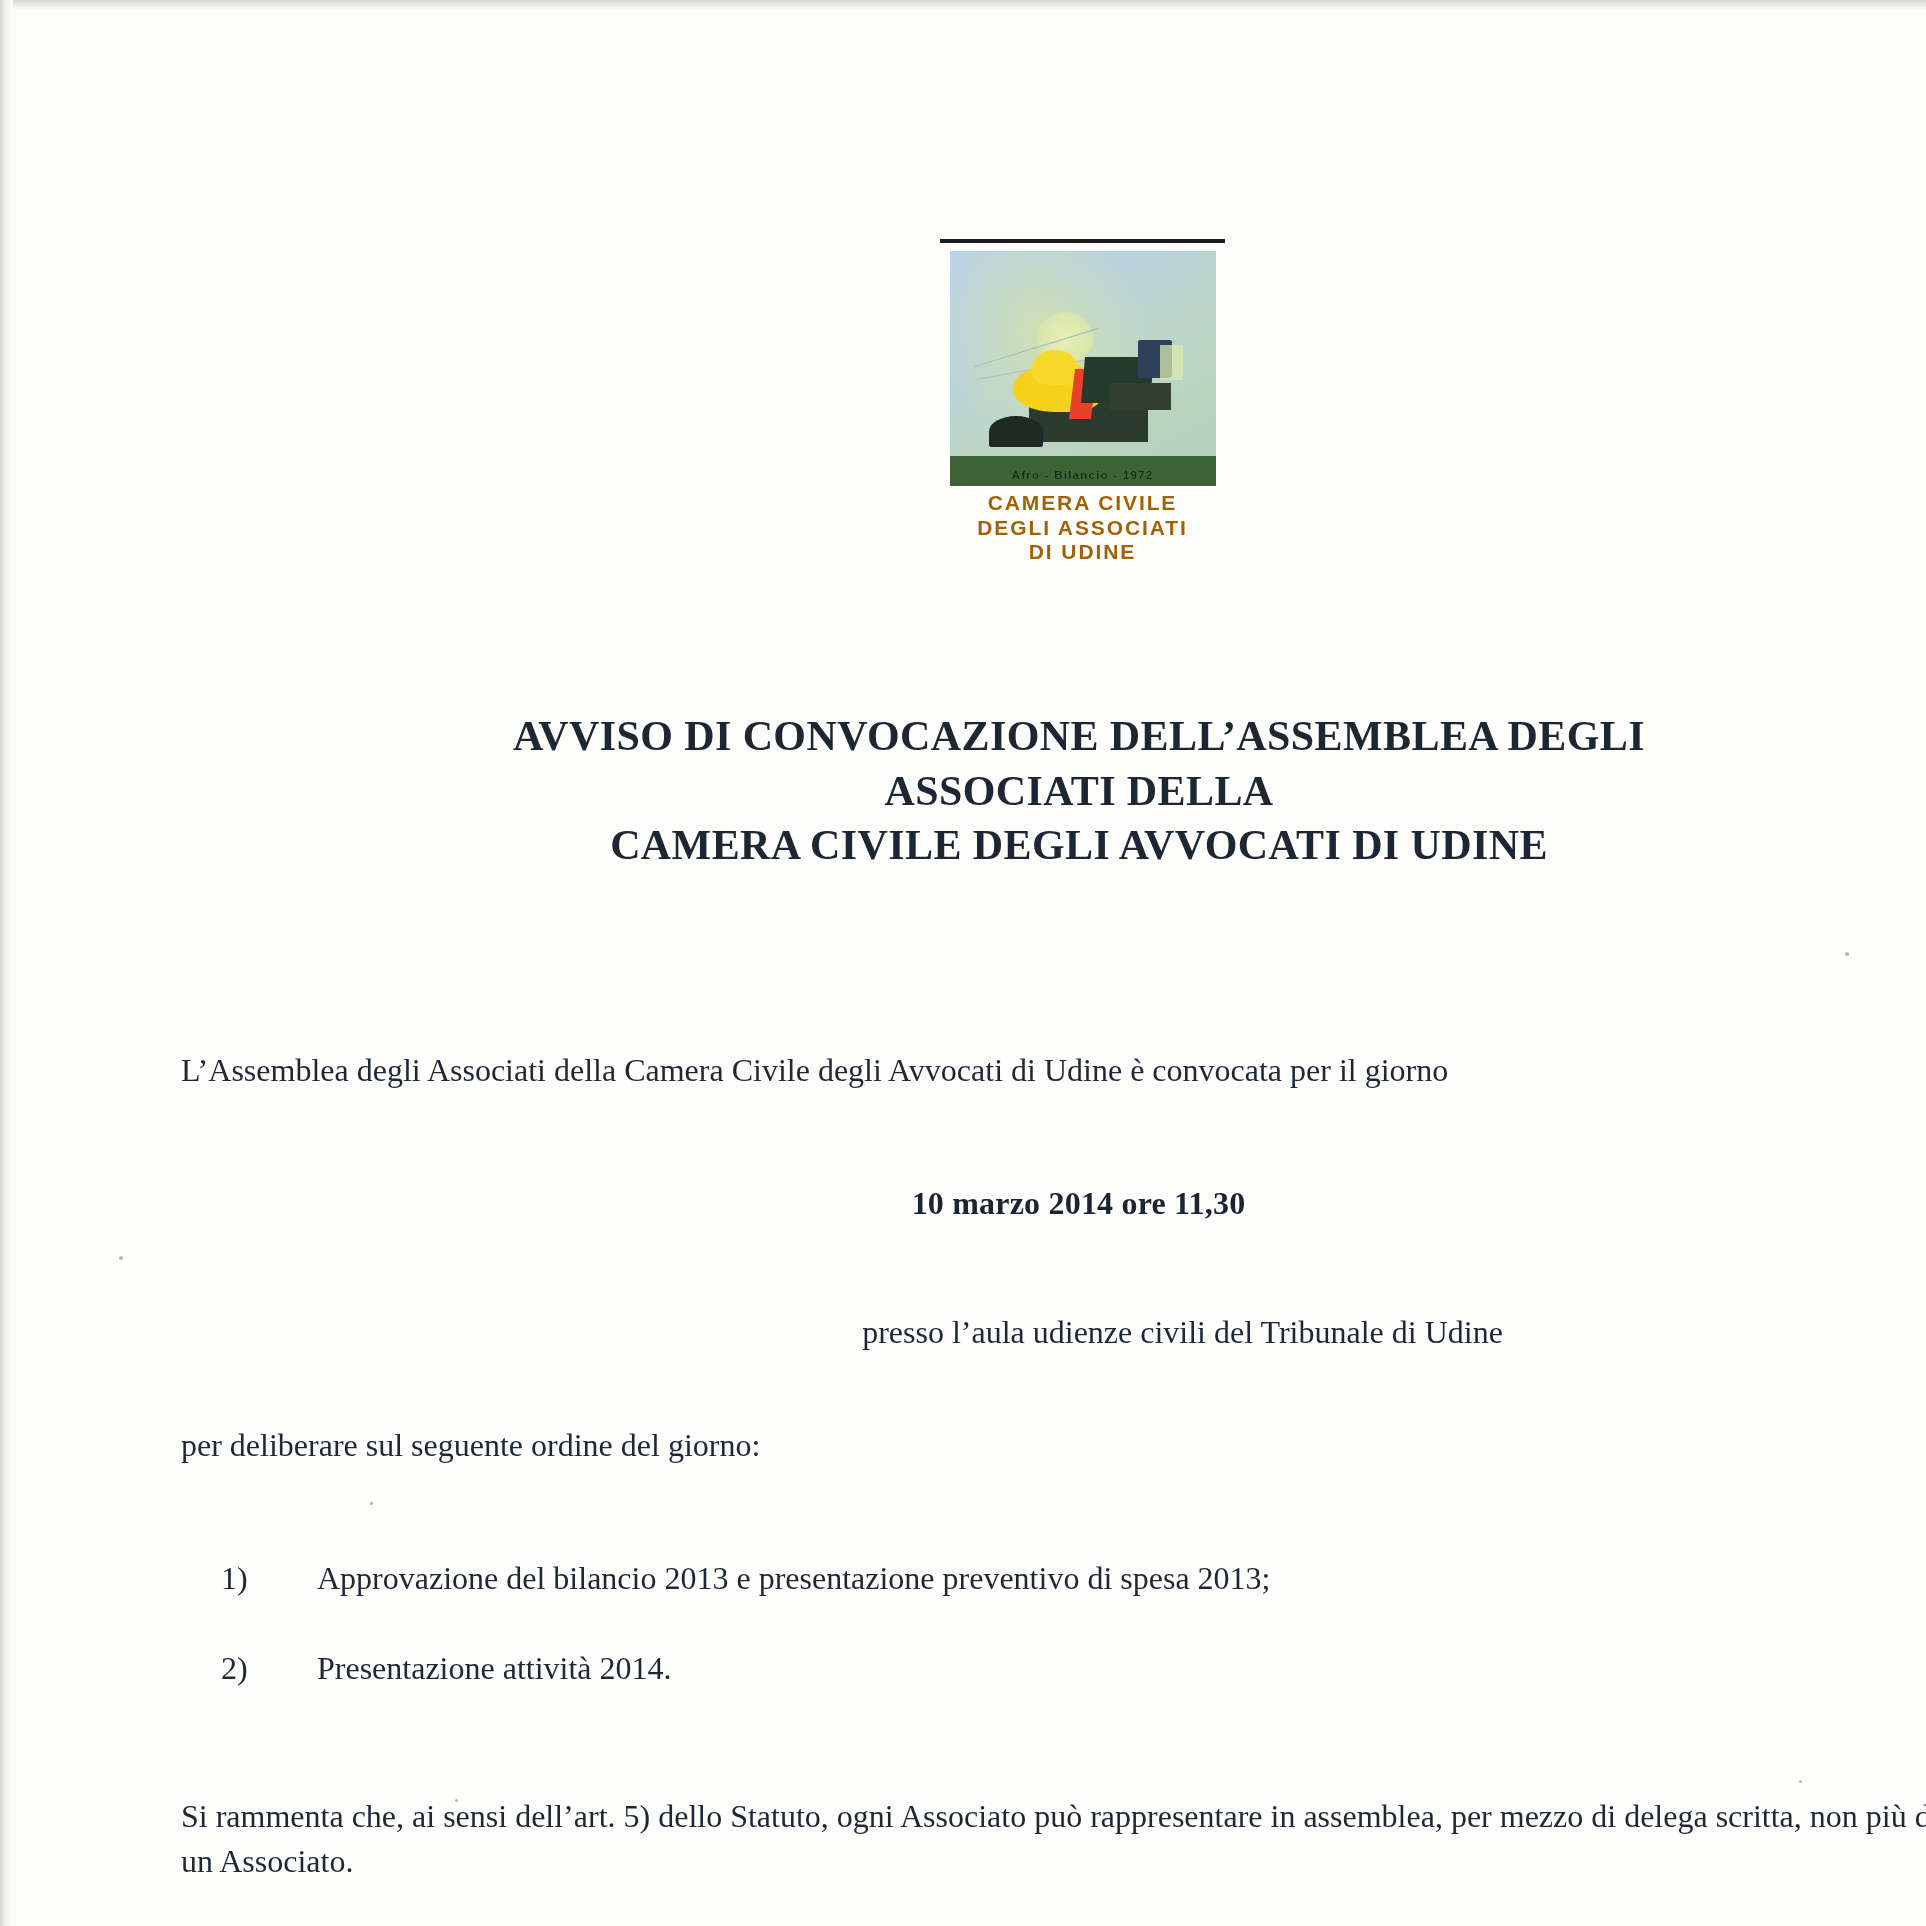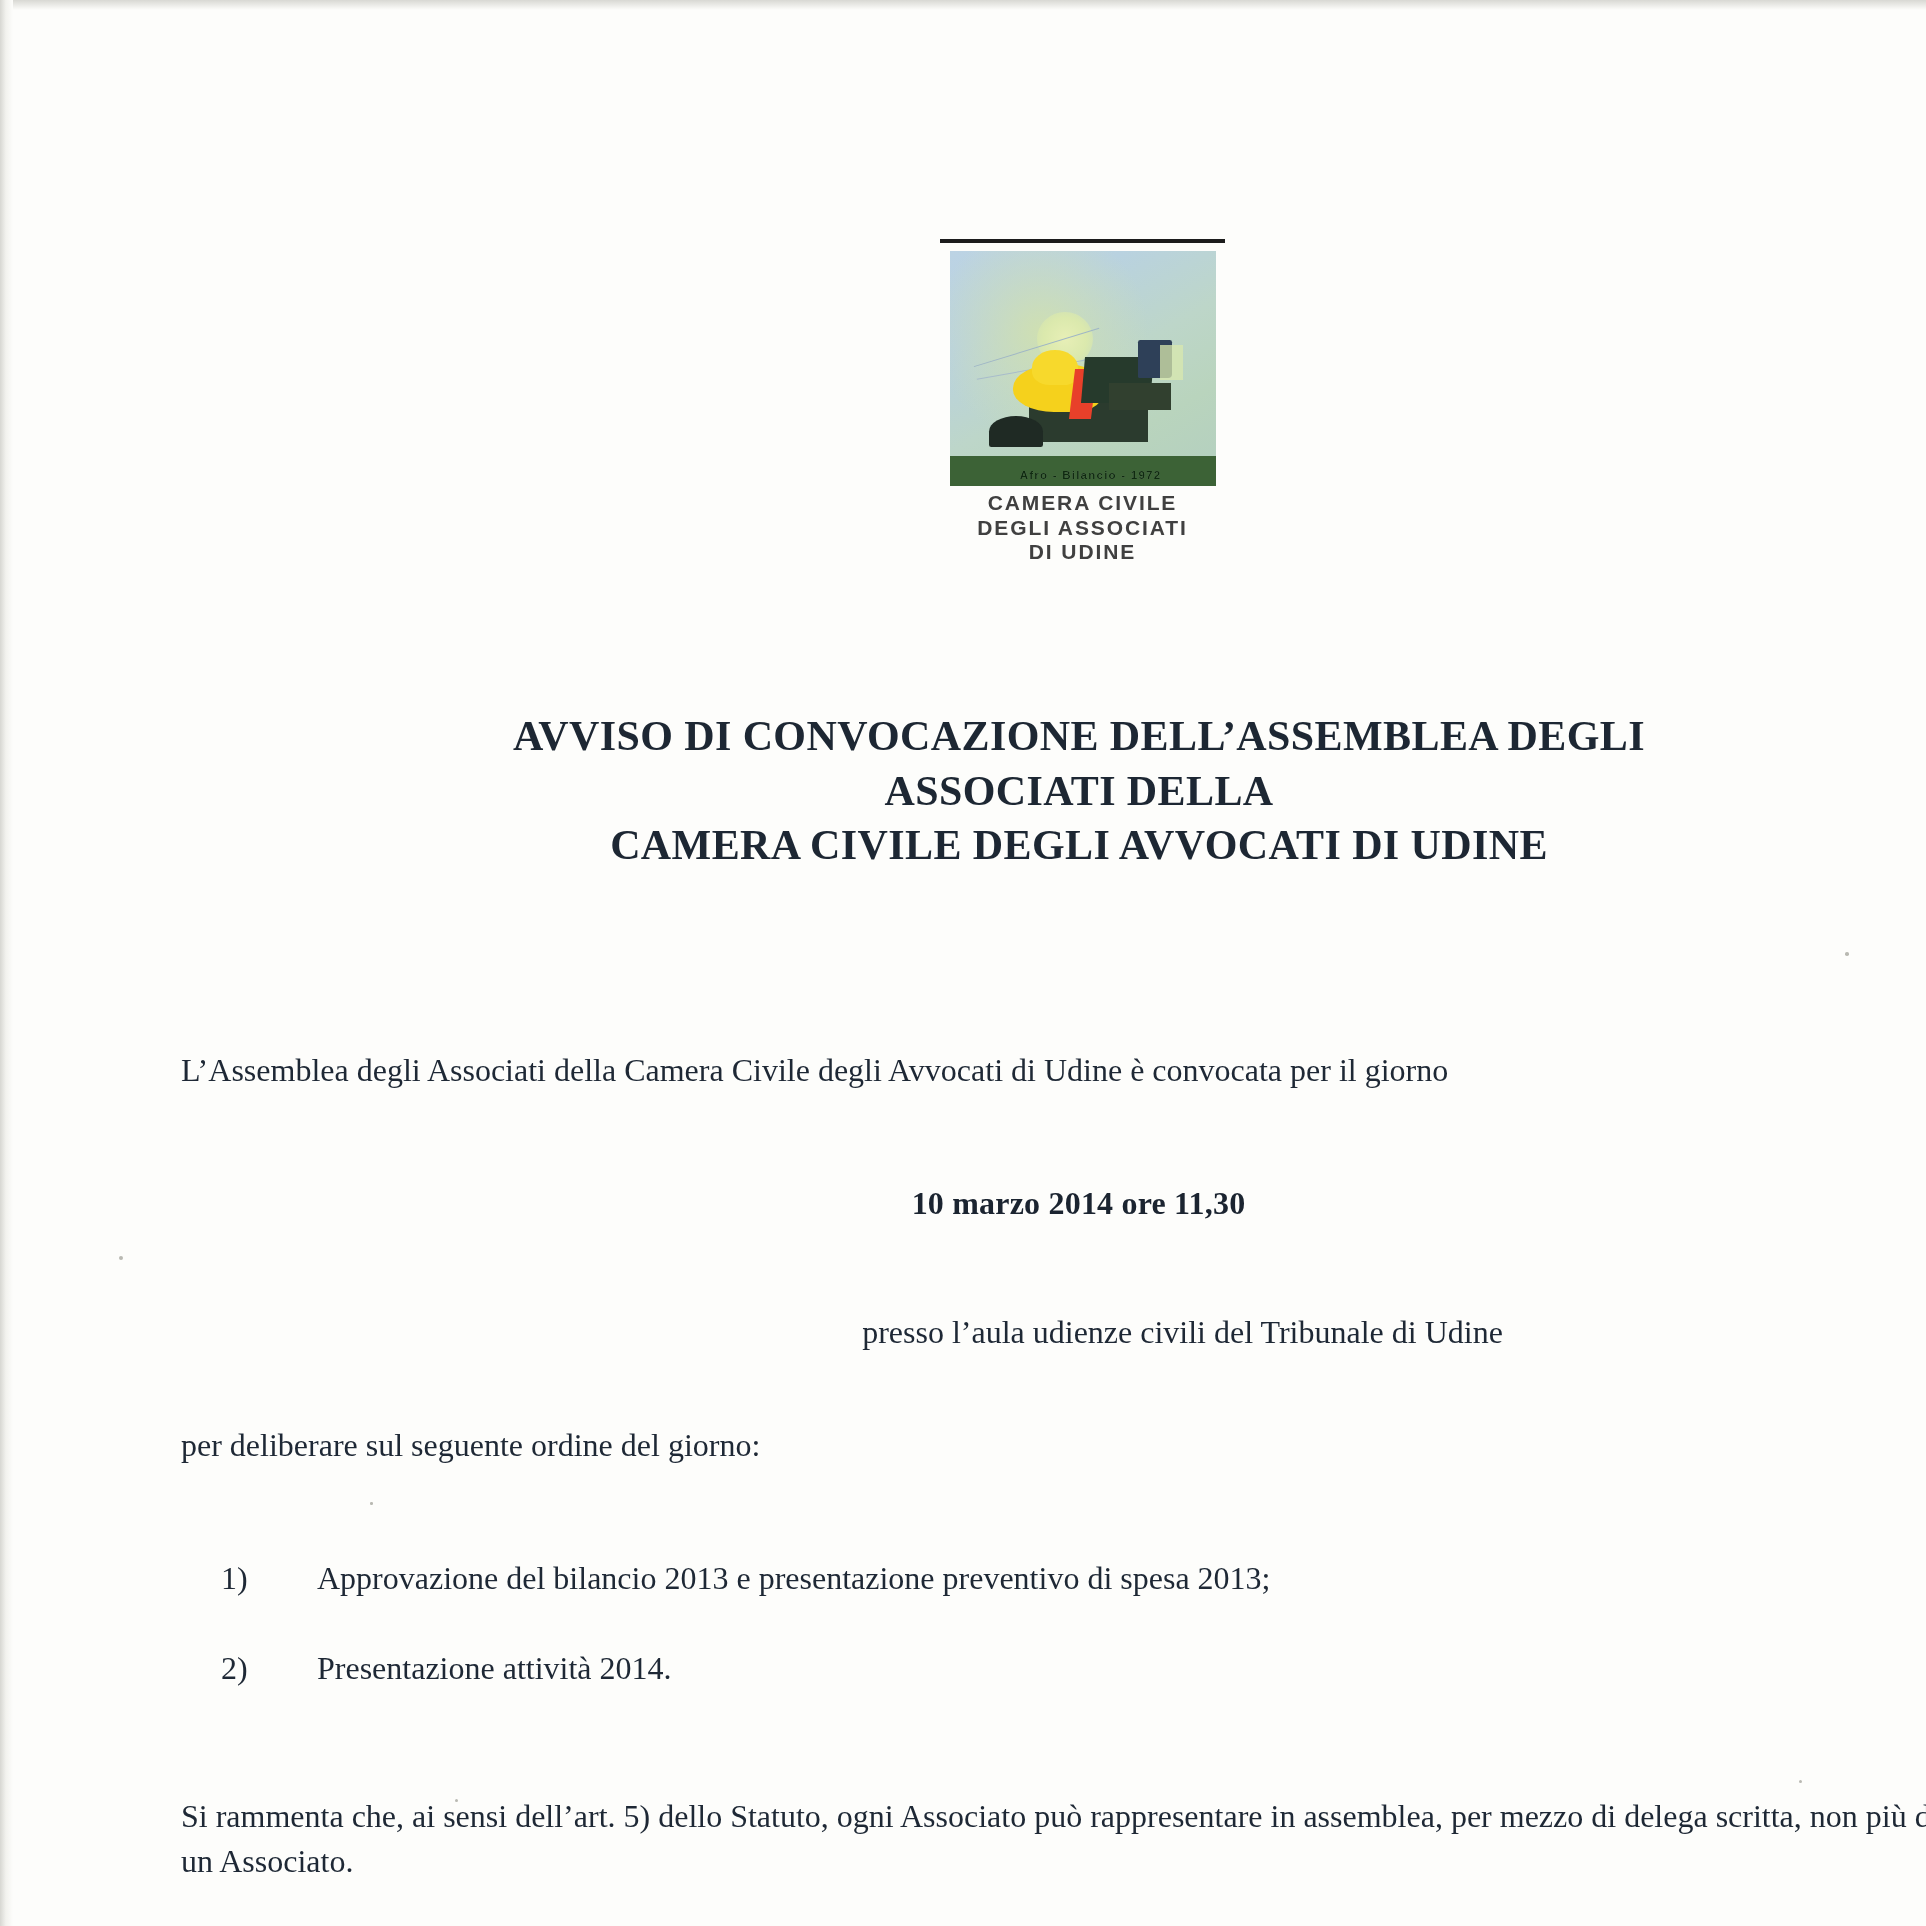"Afro - Bilancio - 1972" .art-caption { left: 8px -> 0 }
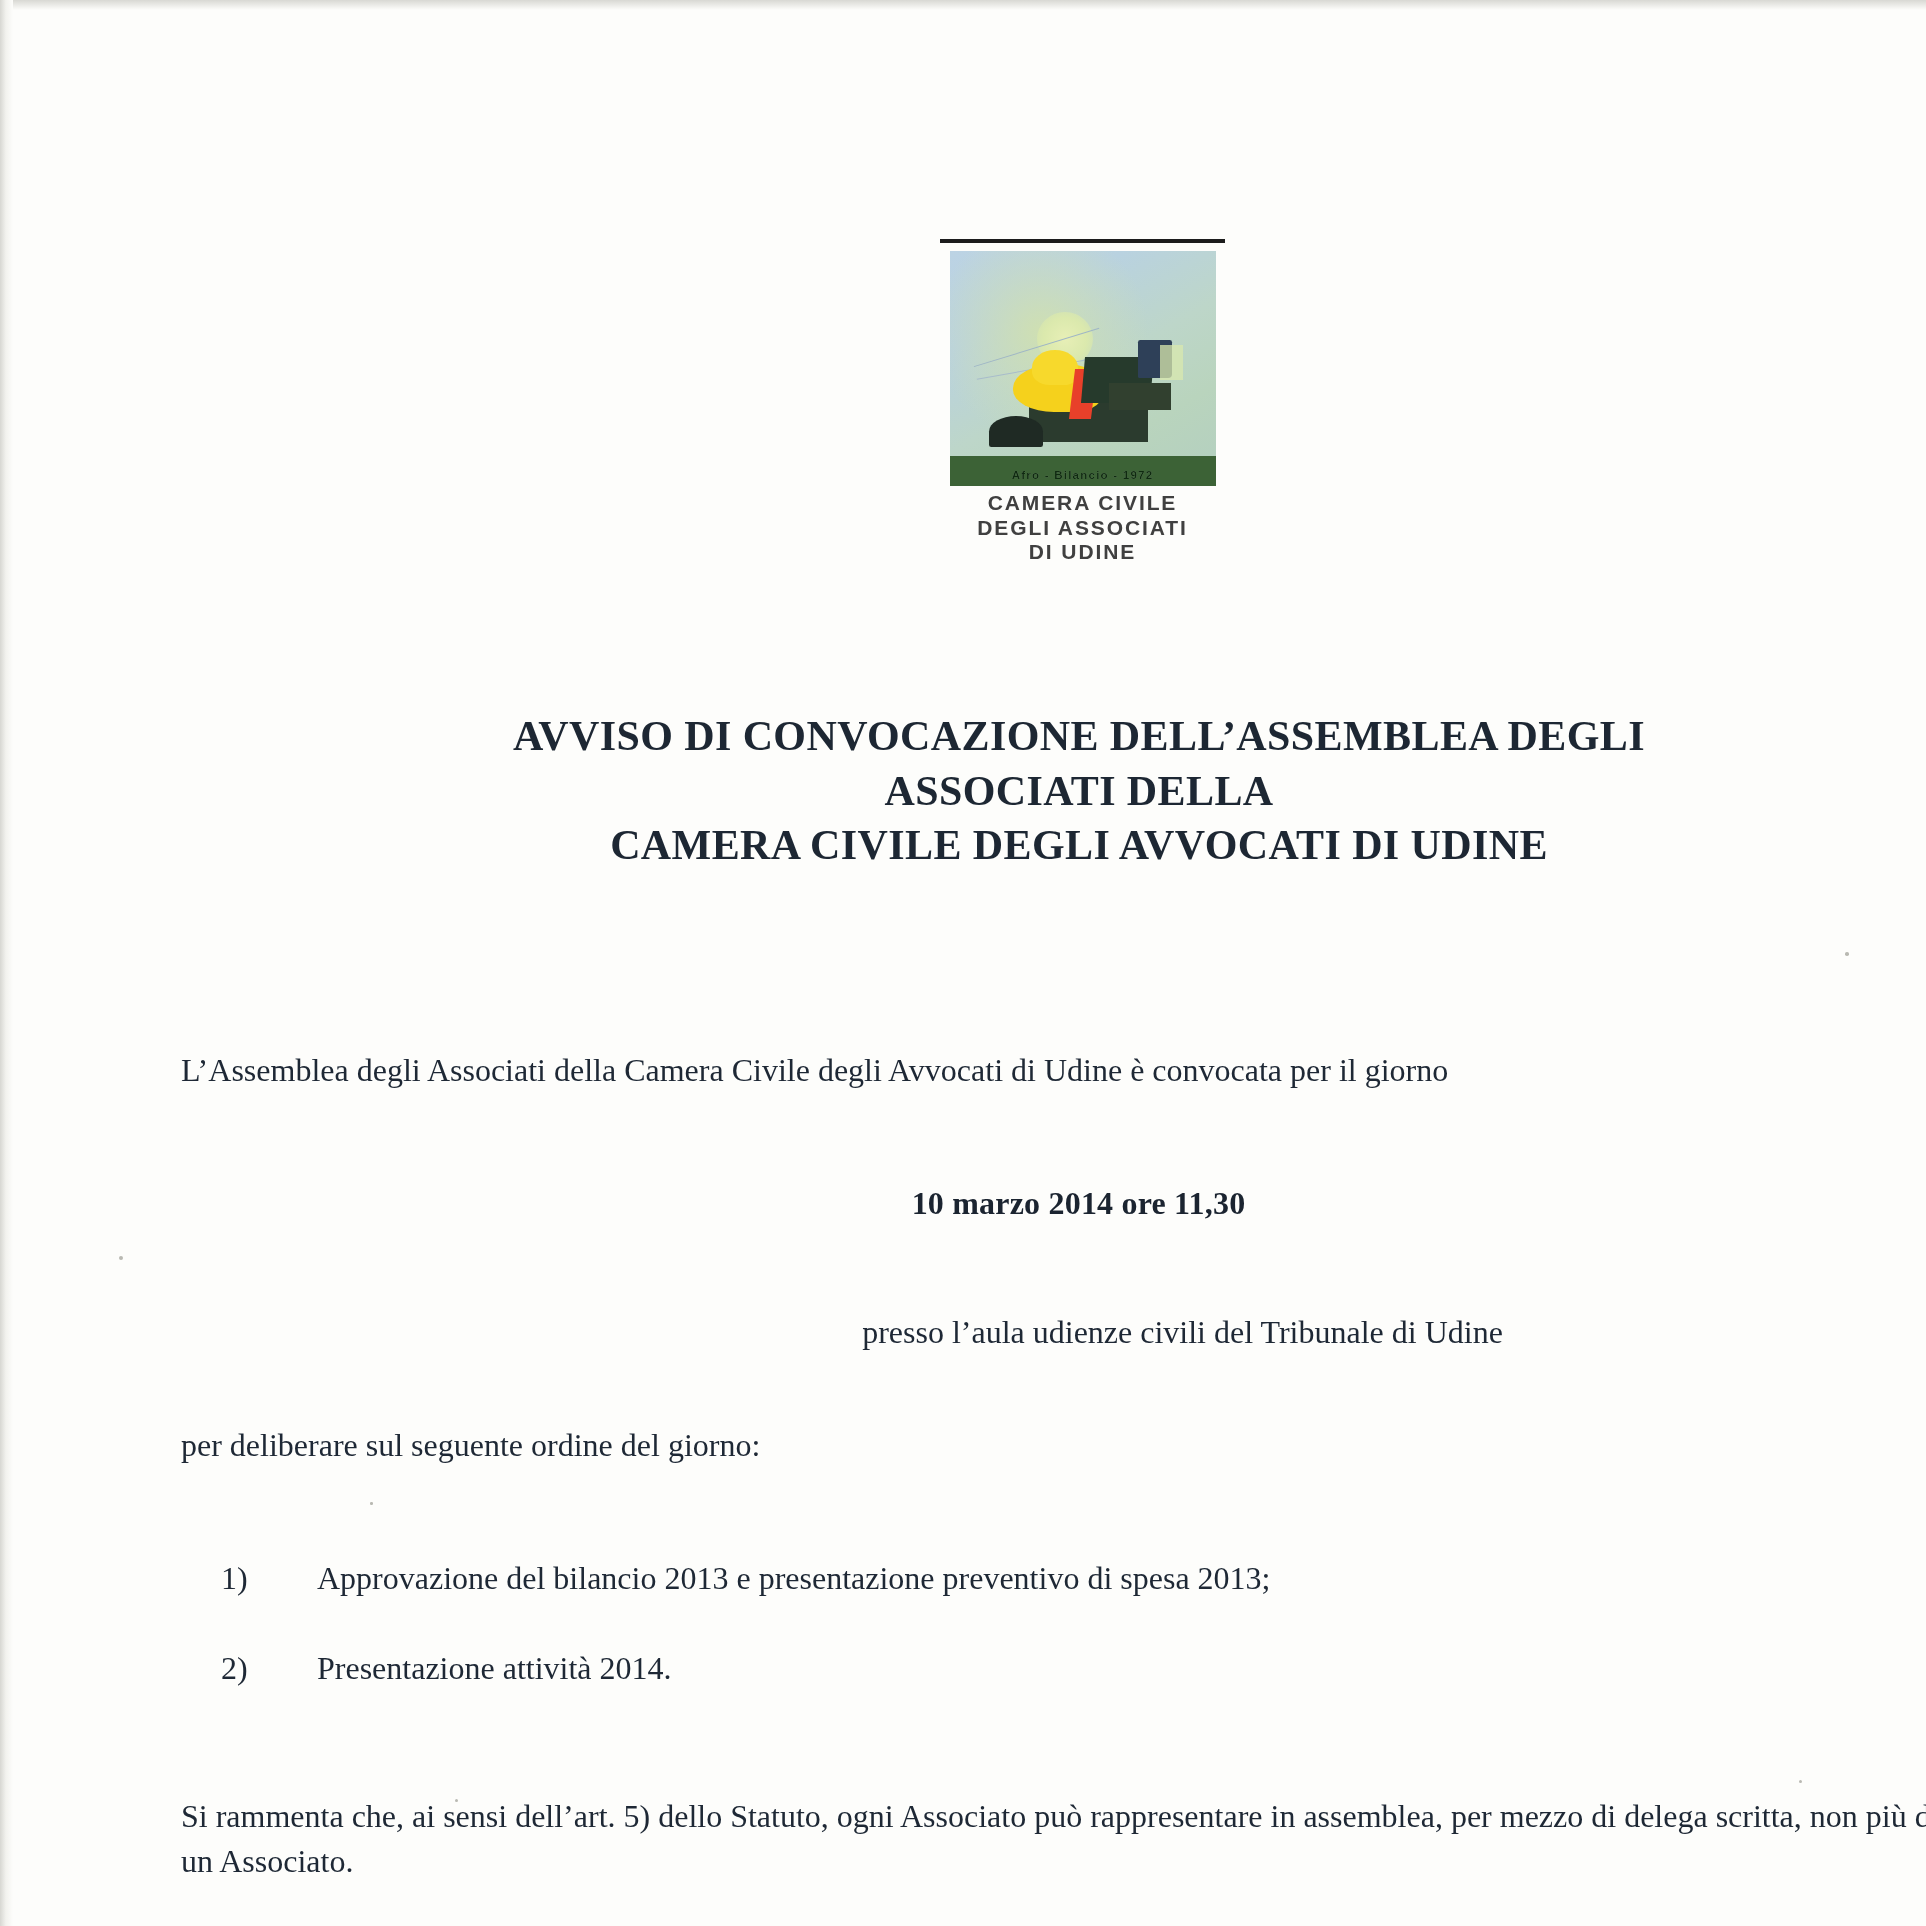"CAMERA CIVILE" .logo-name { color: #404040 -> #a16207 }
